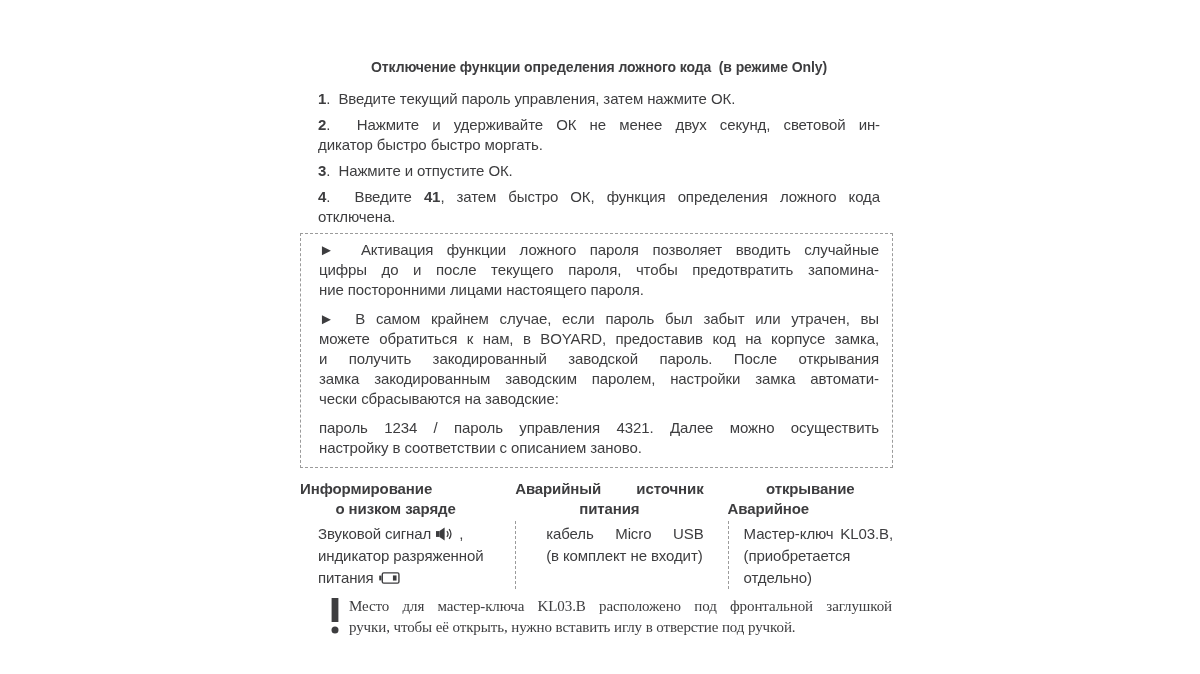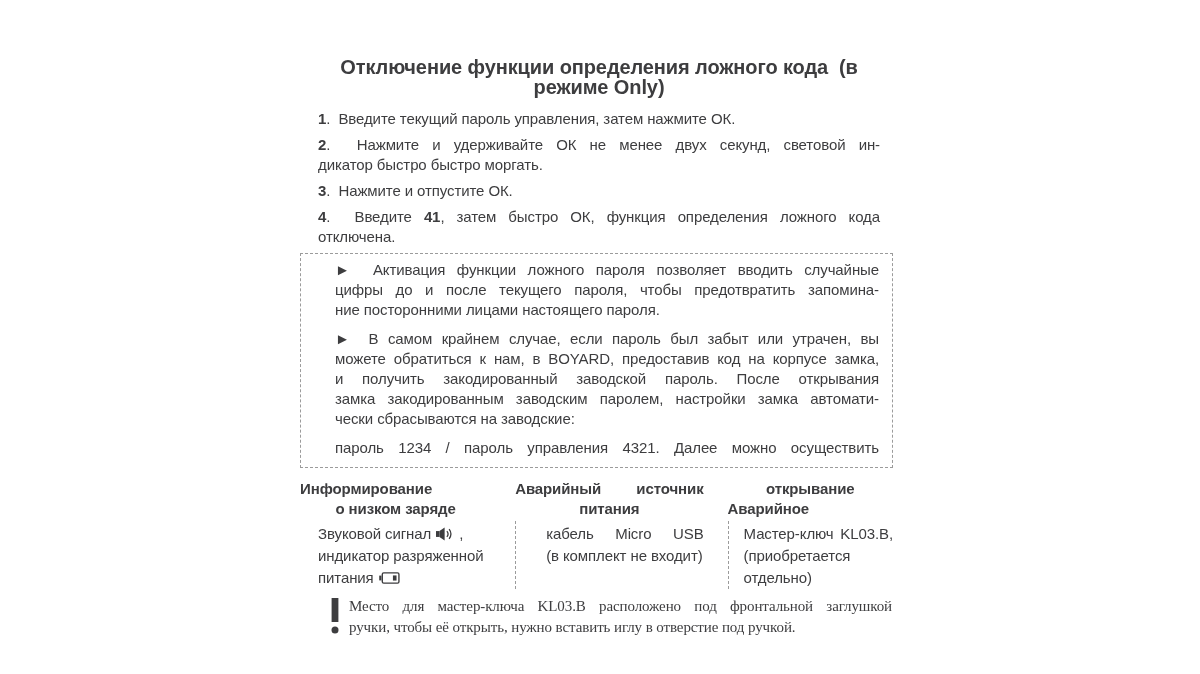"Отключение функции определения ложного" .title { font-size: 20px -> 14px }
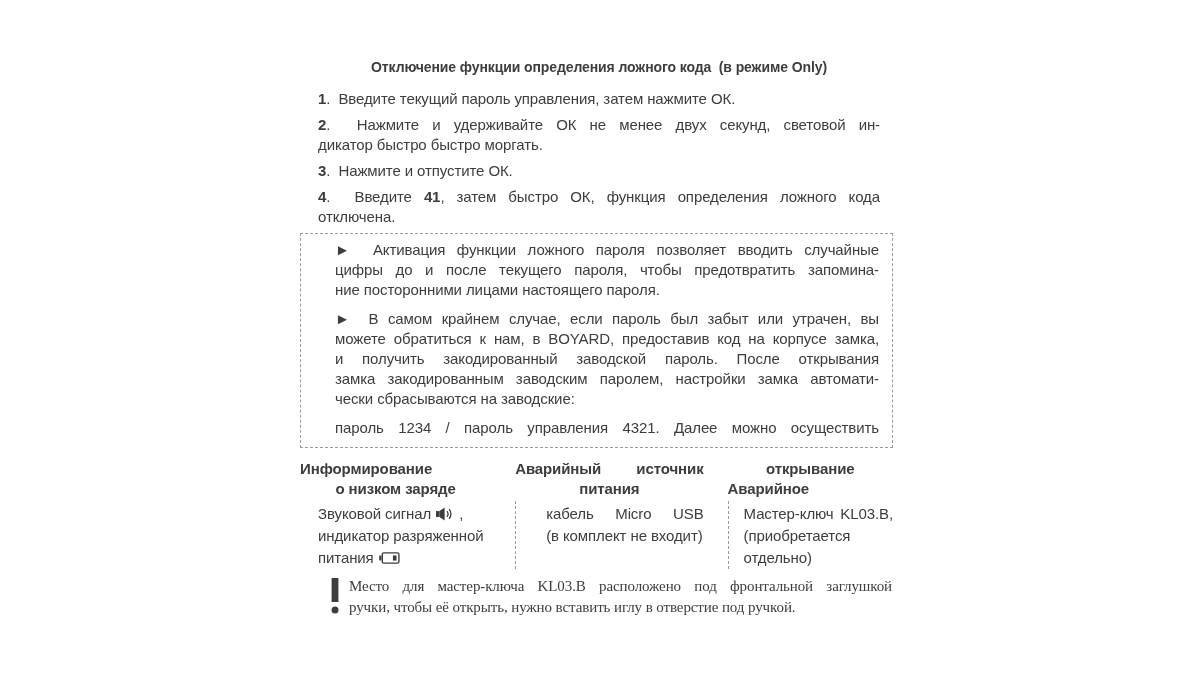"► Активация функции ложного пароля" .dashed-box .para { margin: 0 0 9px 16px -> 0 0 9px 0 }
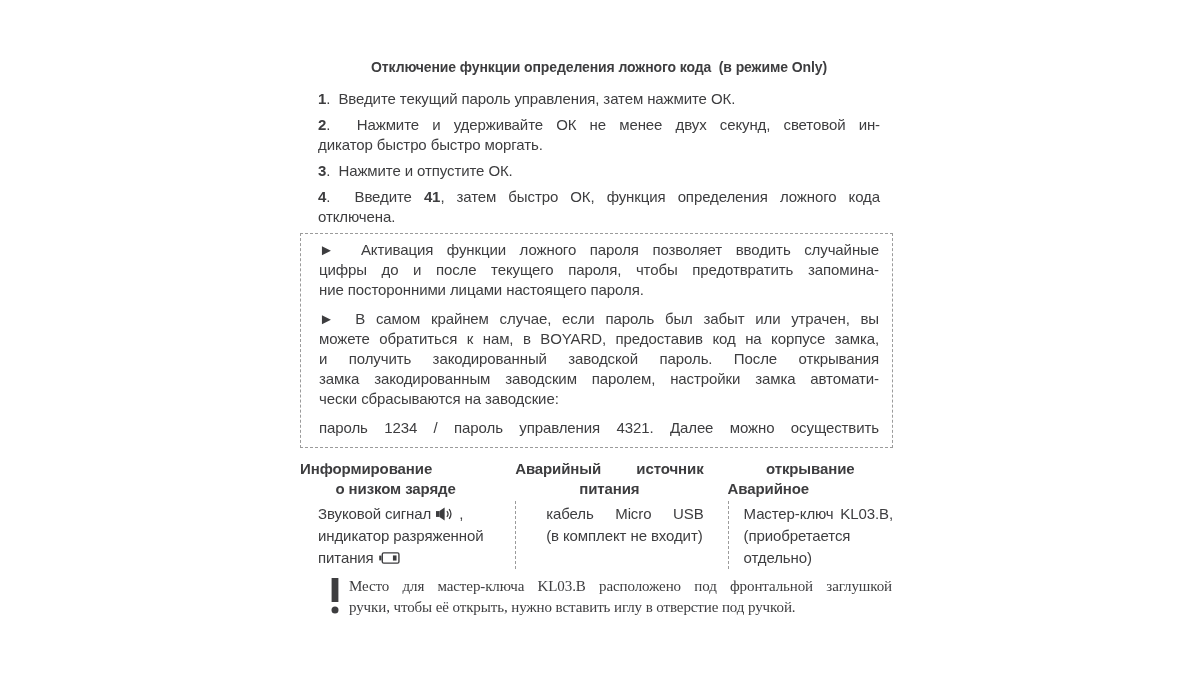"настройку в соответствии с описанием" div.ln { html: none -> <div><span>настройку в соответствии с описанием заново.</span></div> }
